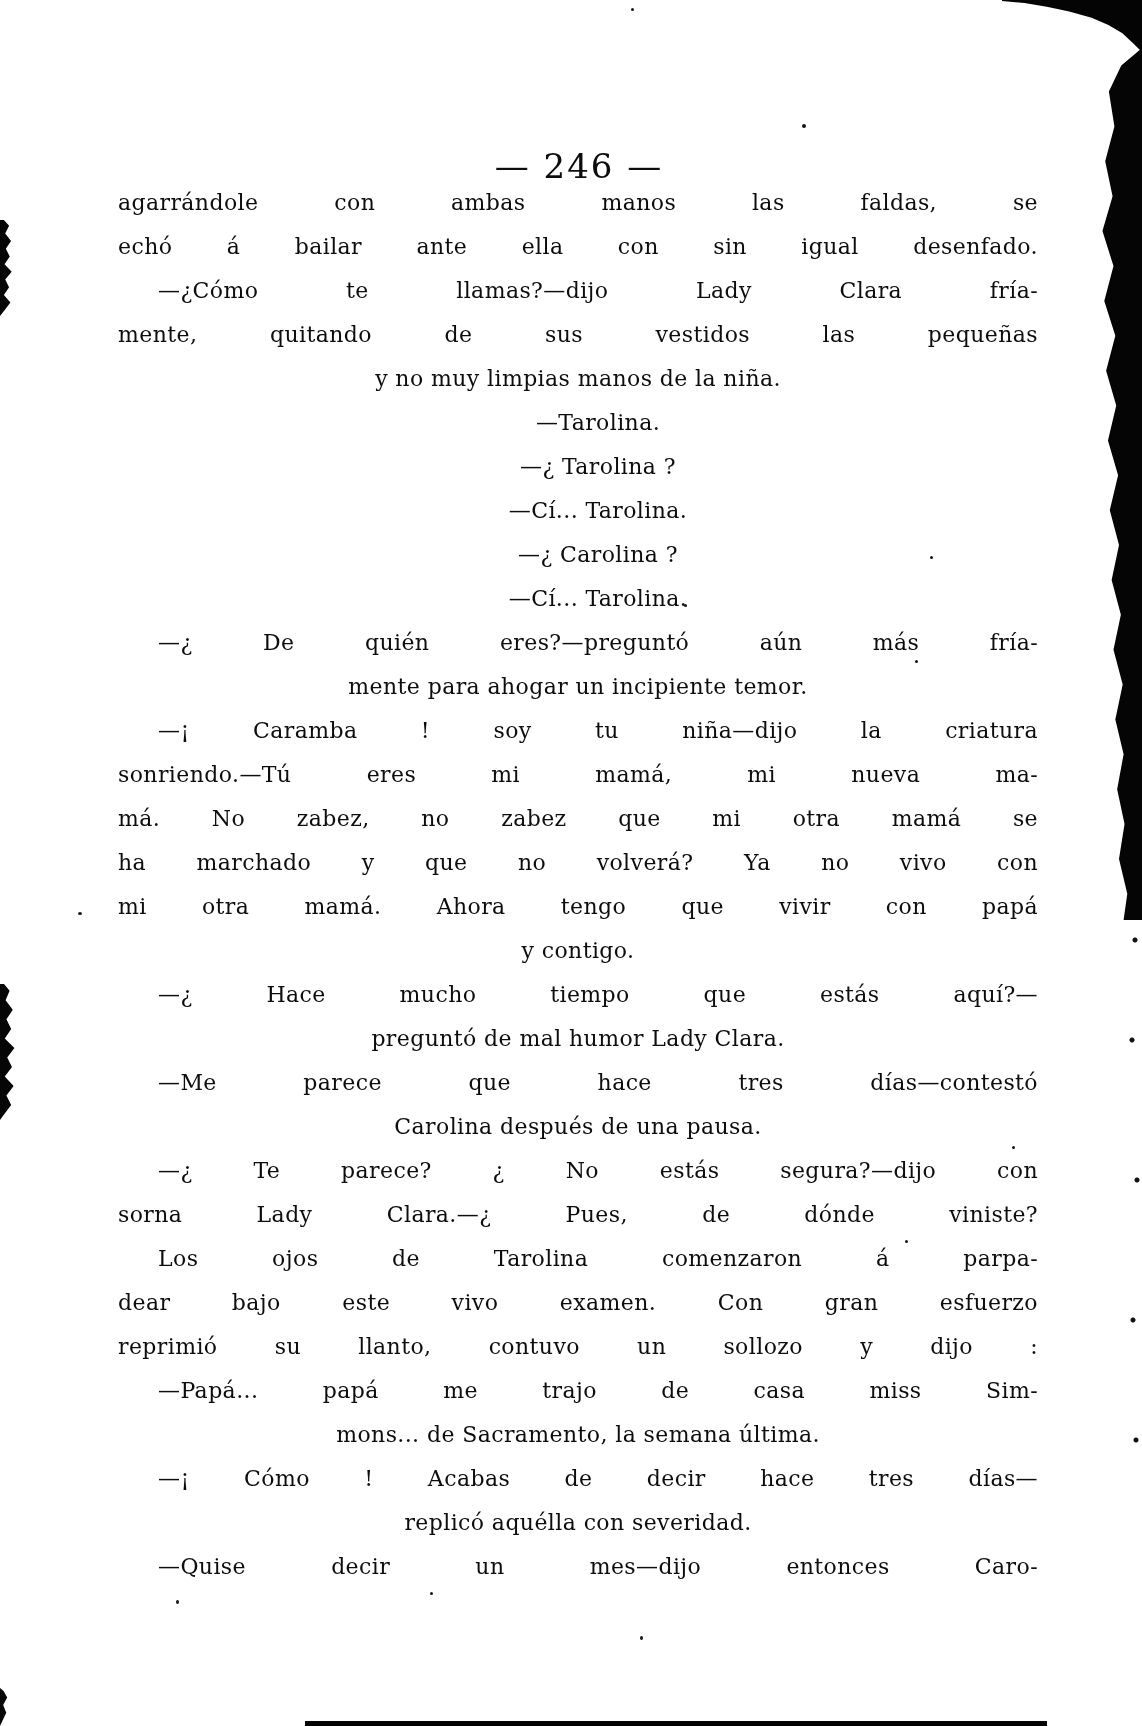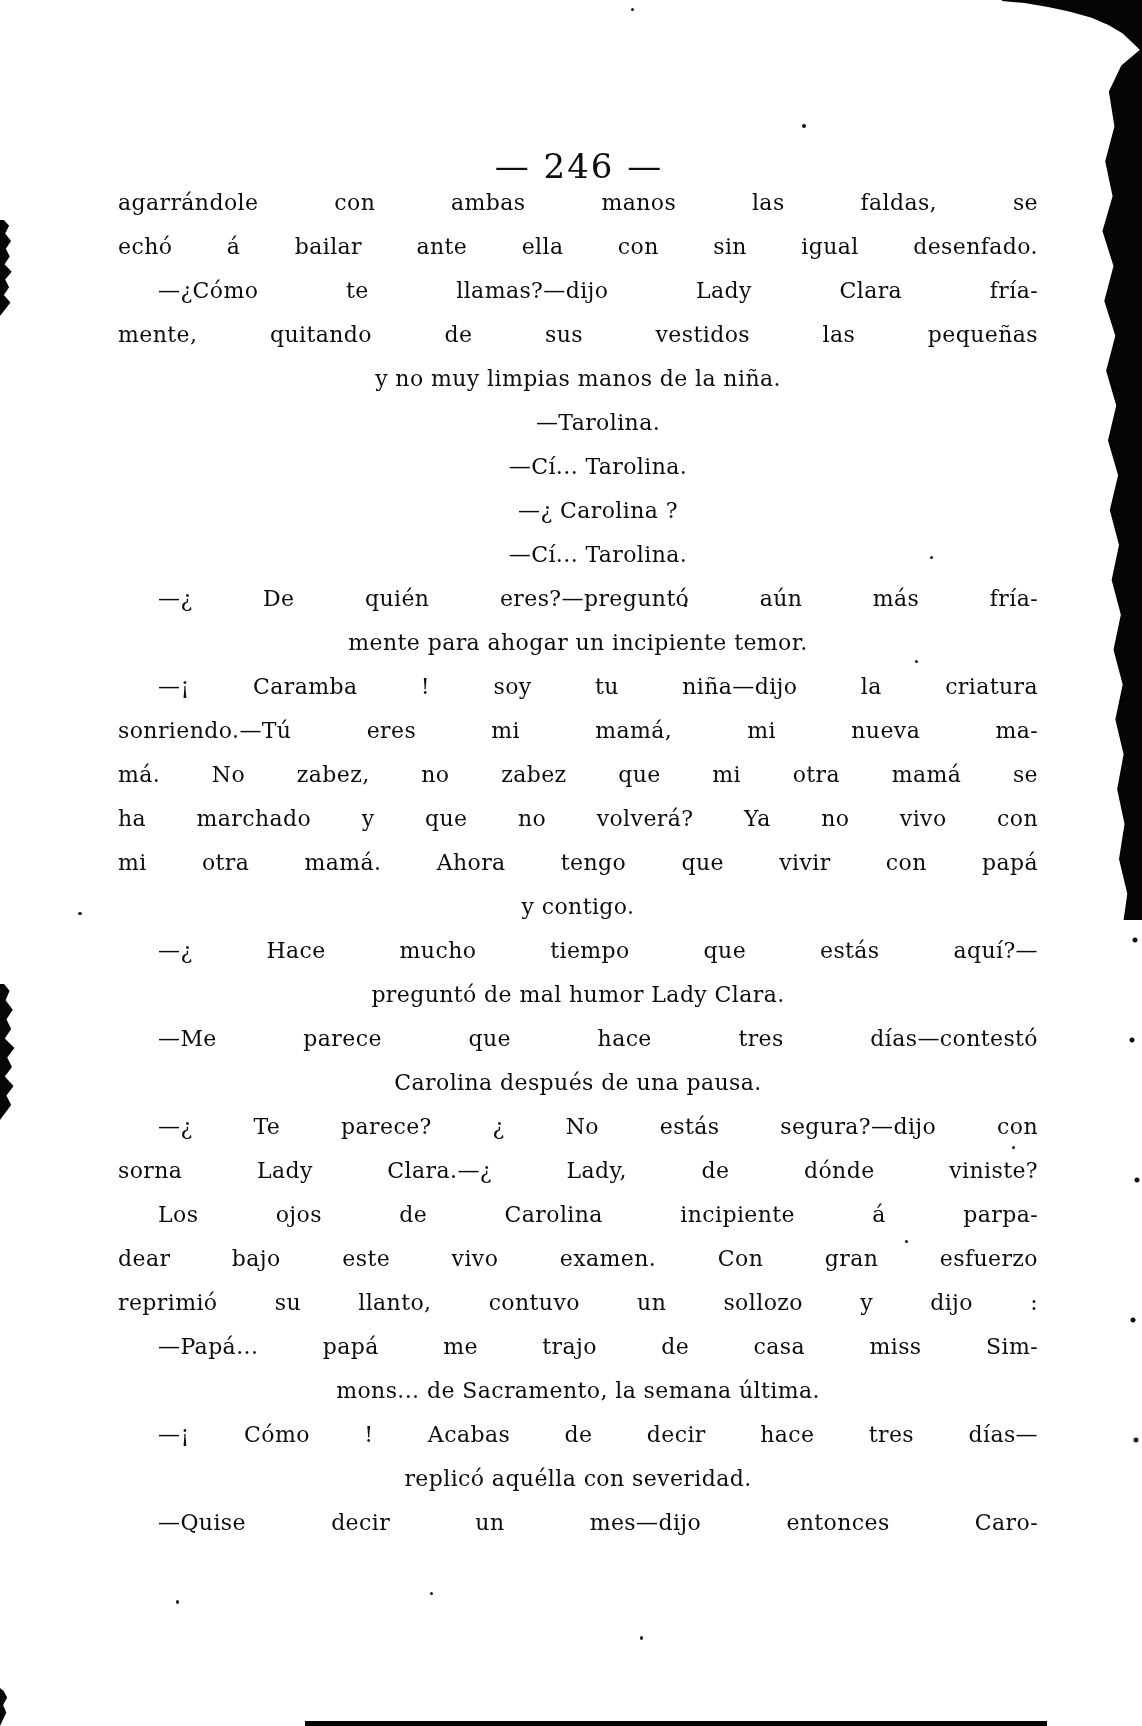"—¿ Tarolina ?" div.line { html: none -> <div><span>—¿ Tarolina ?</span></div> }
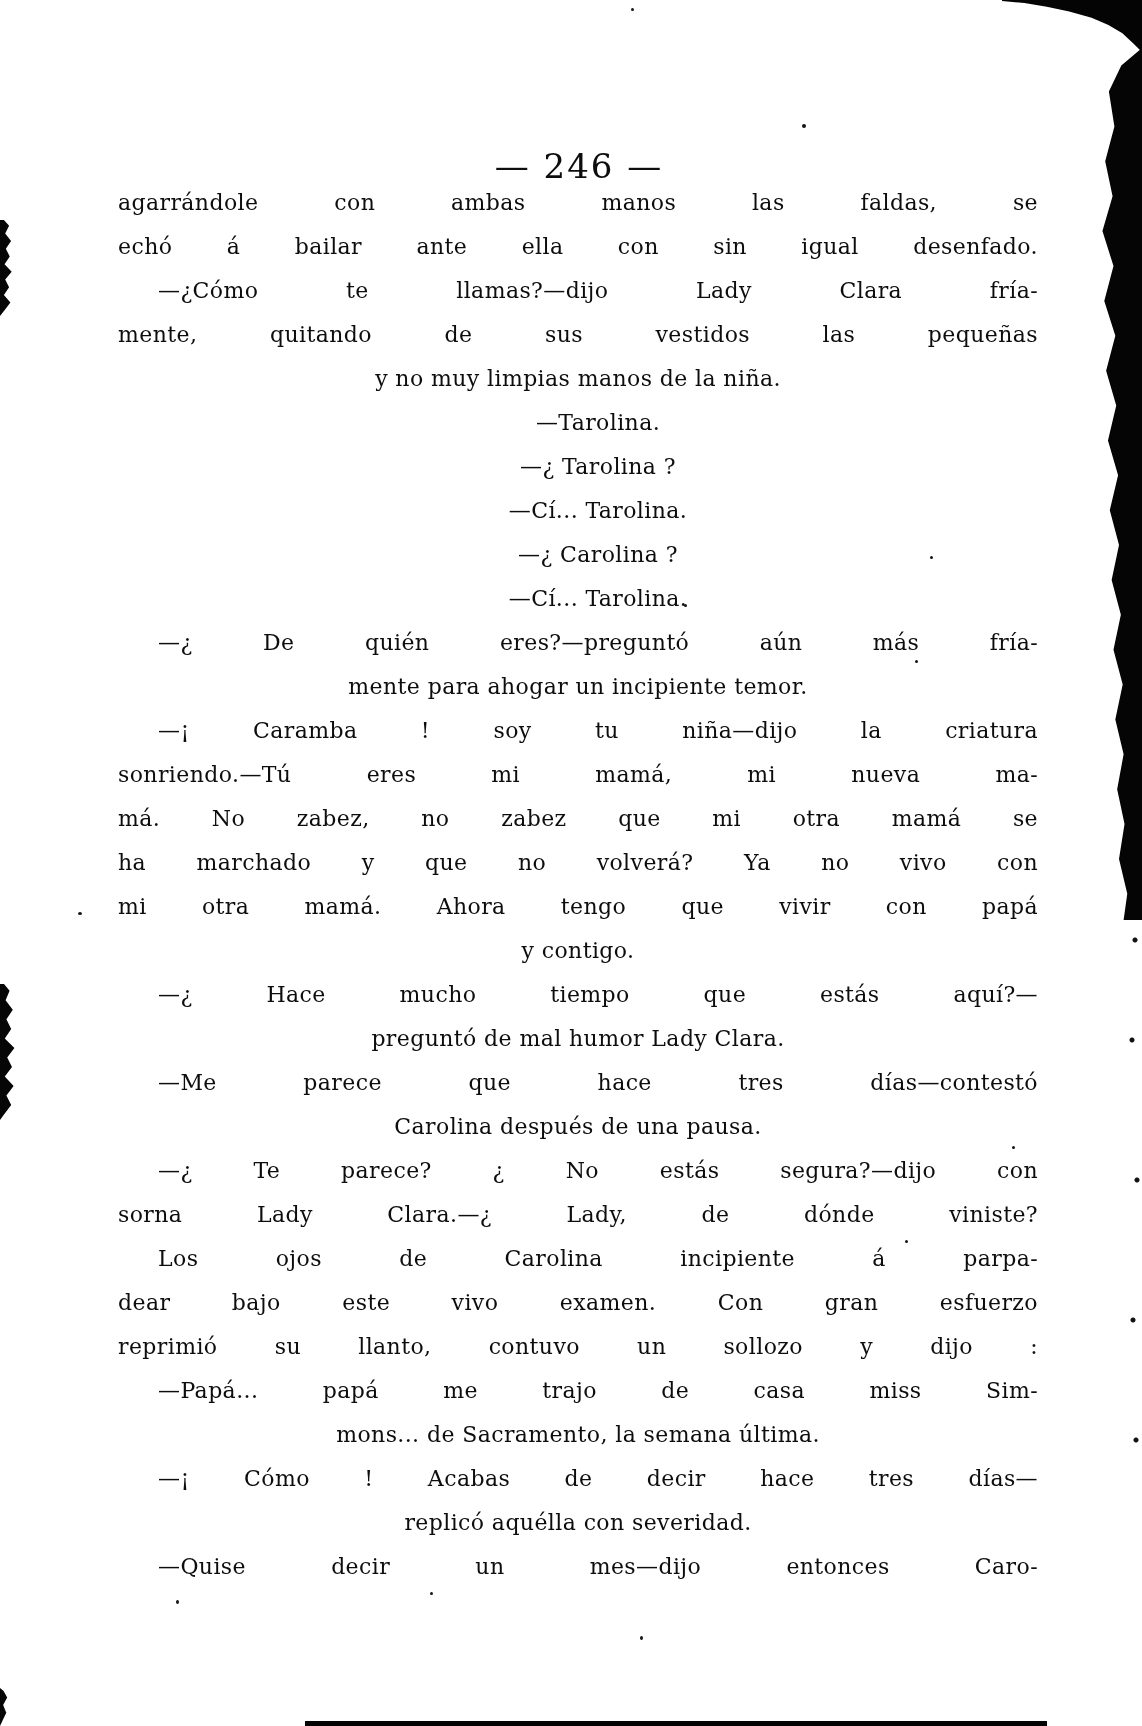".—¿ Lady, de dónde viniste?" span { text: Lady -> Pues }
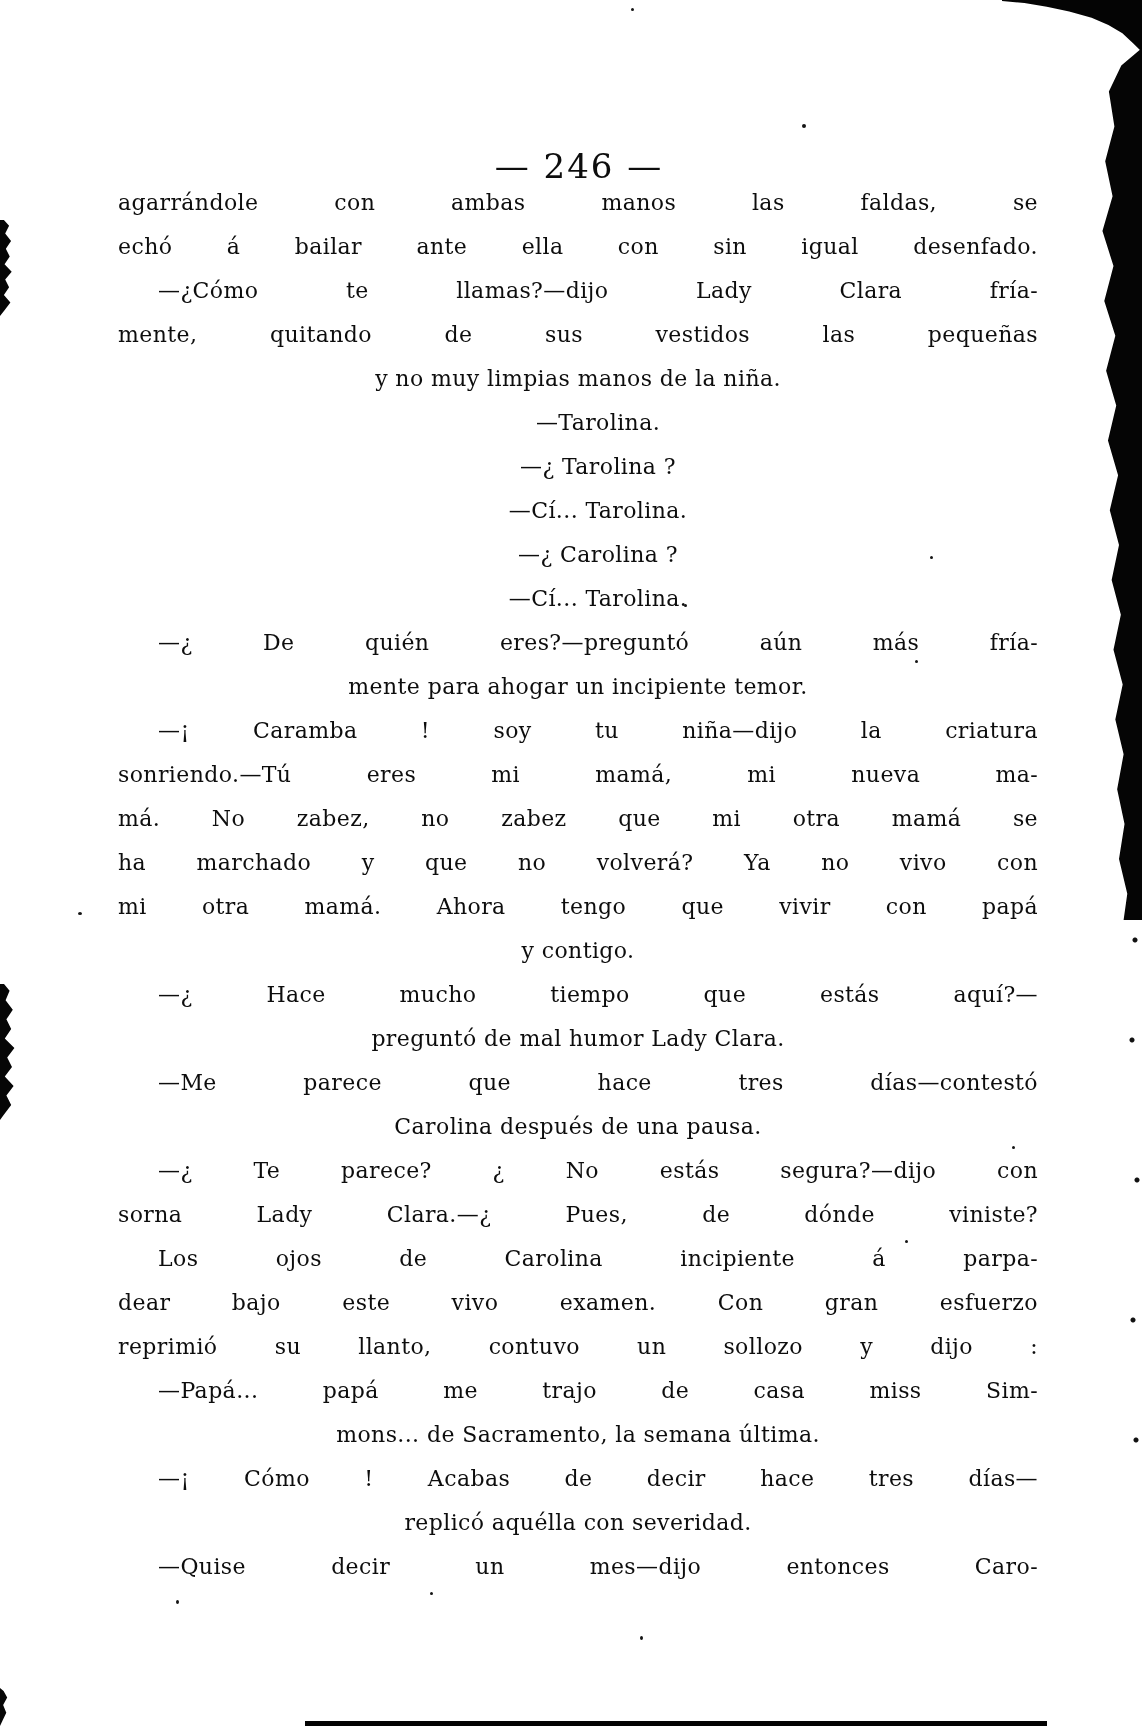"Los ojos de Carolina incipiente" span { text: Carolina incipiente -> Tarolina comenzaron }
